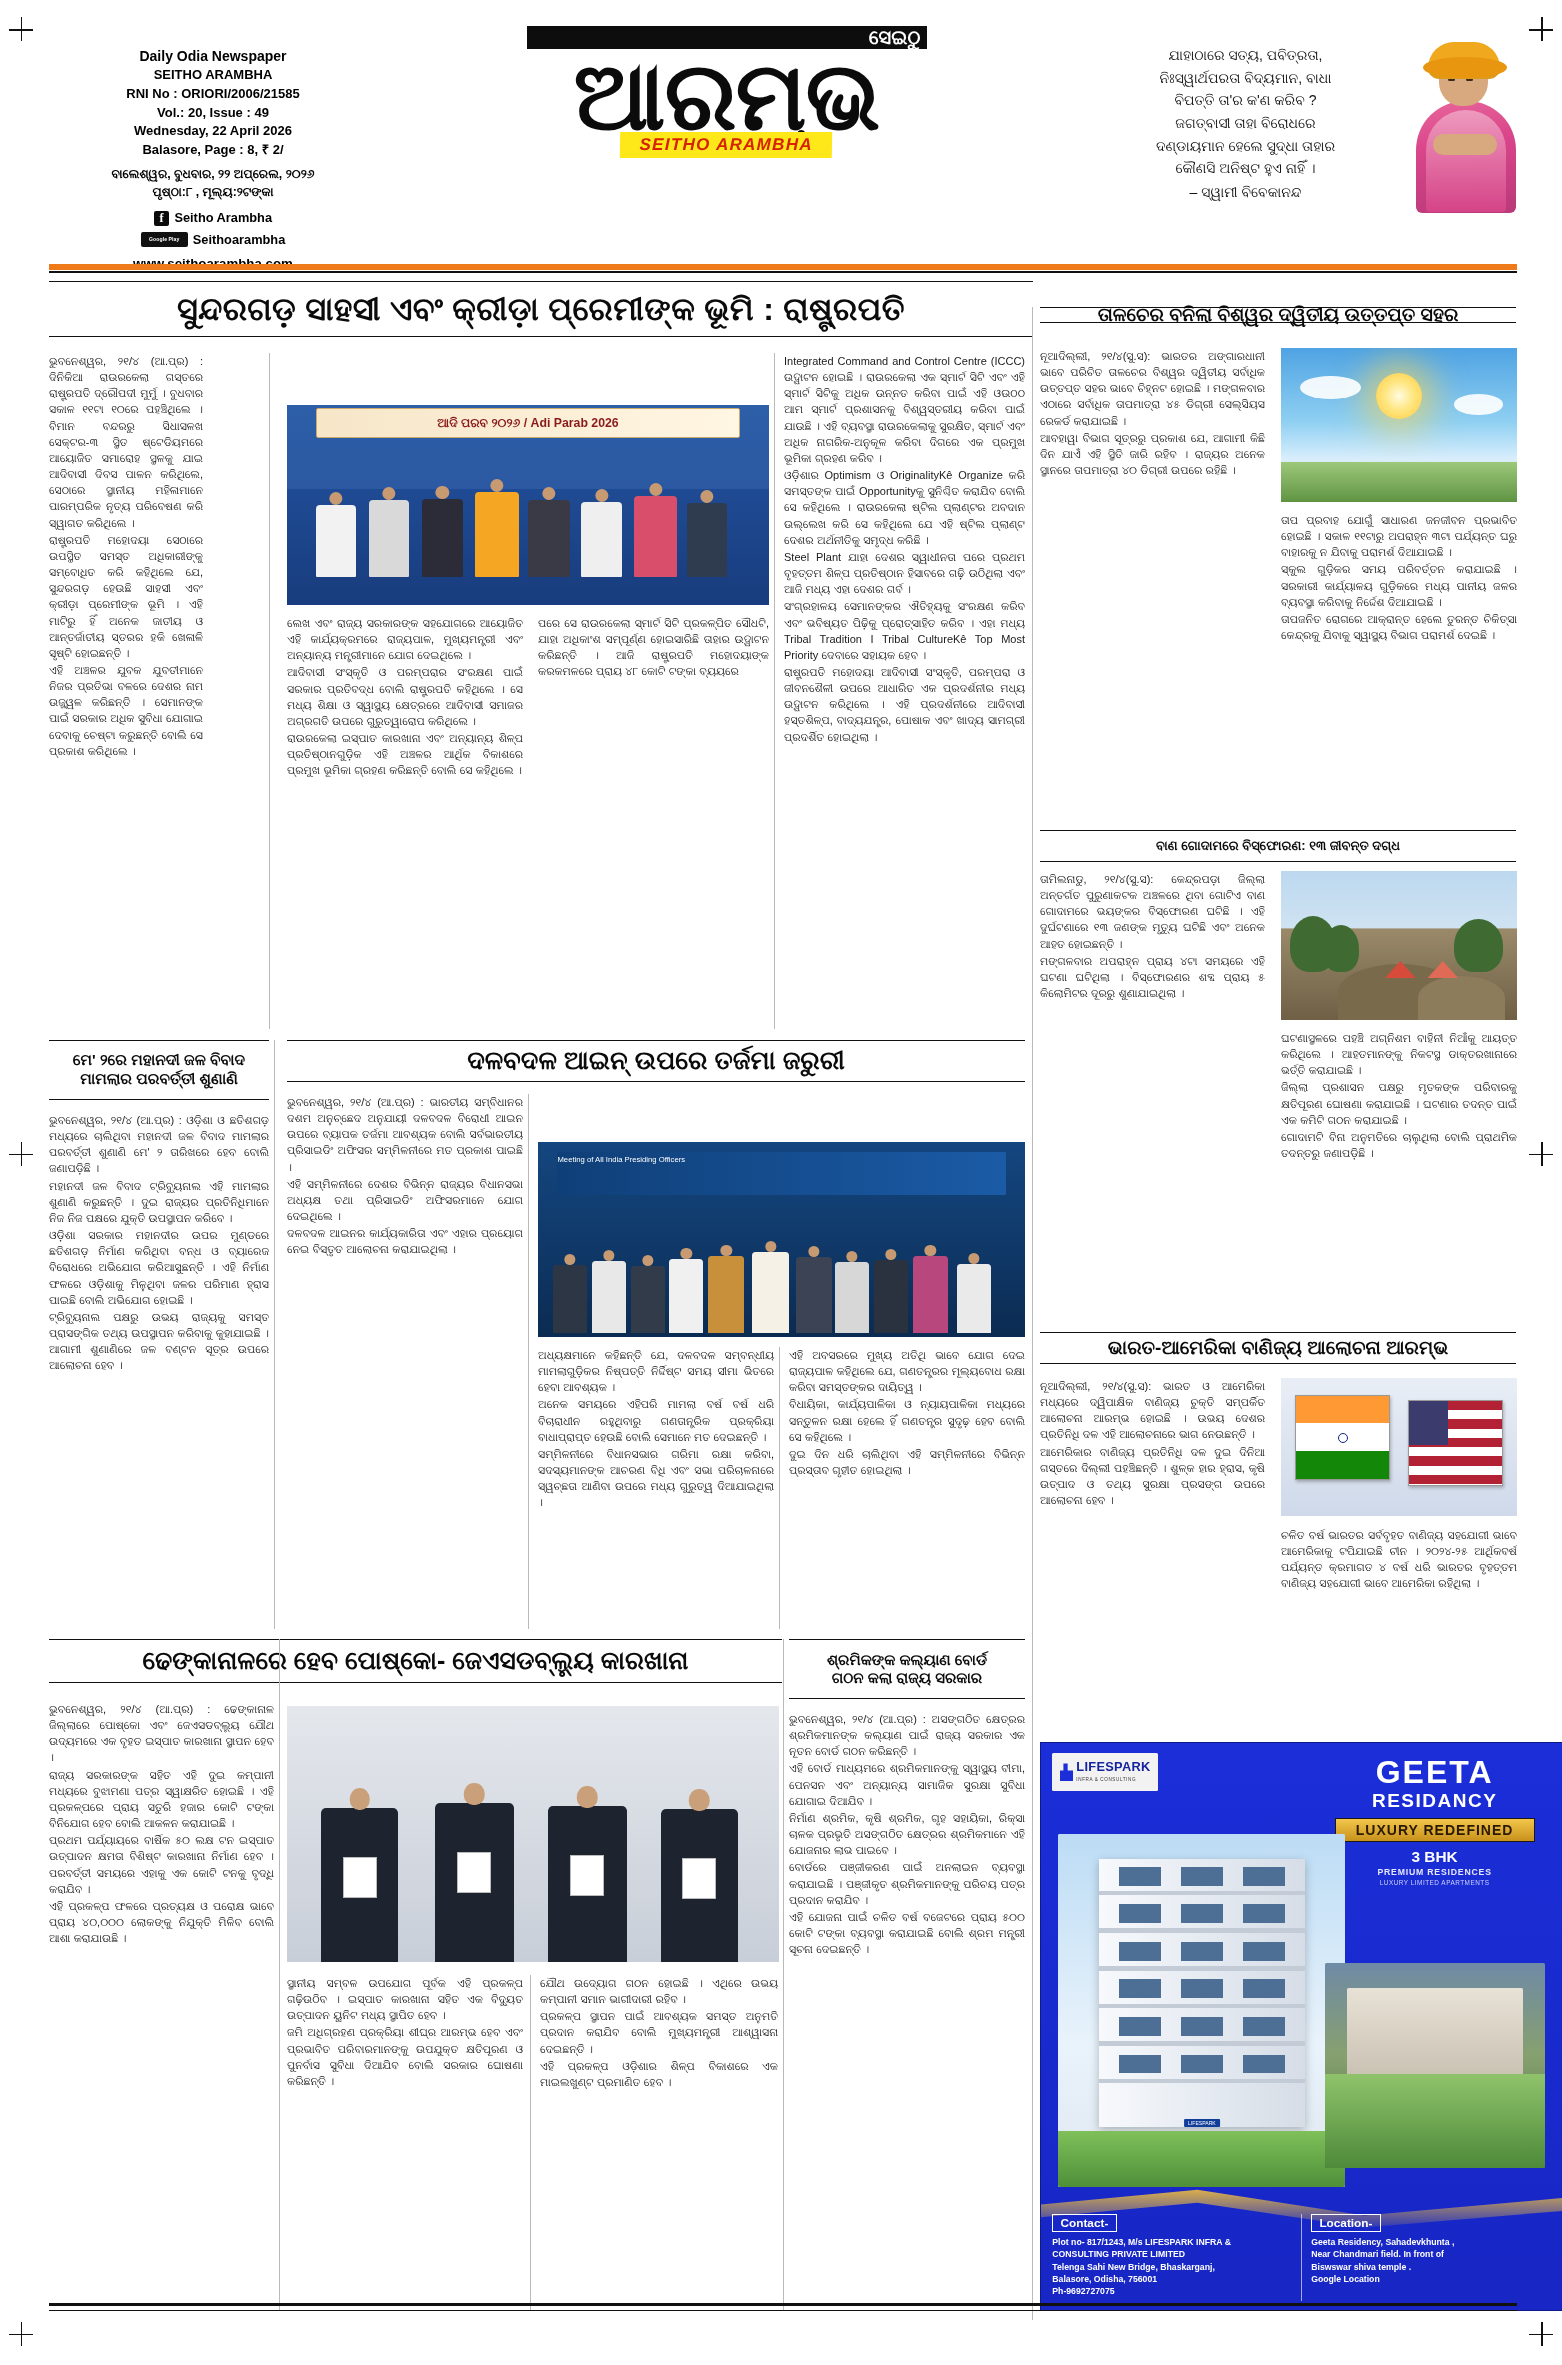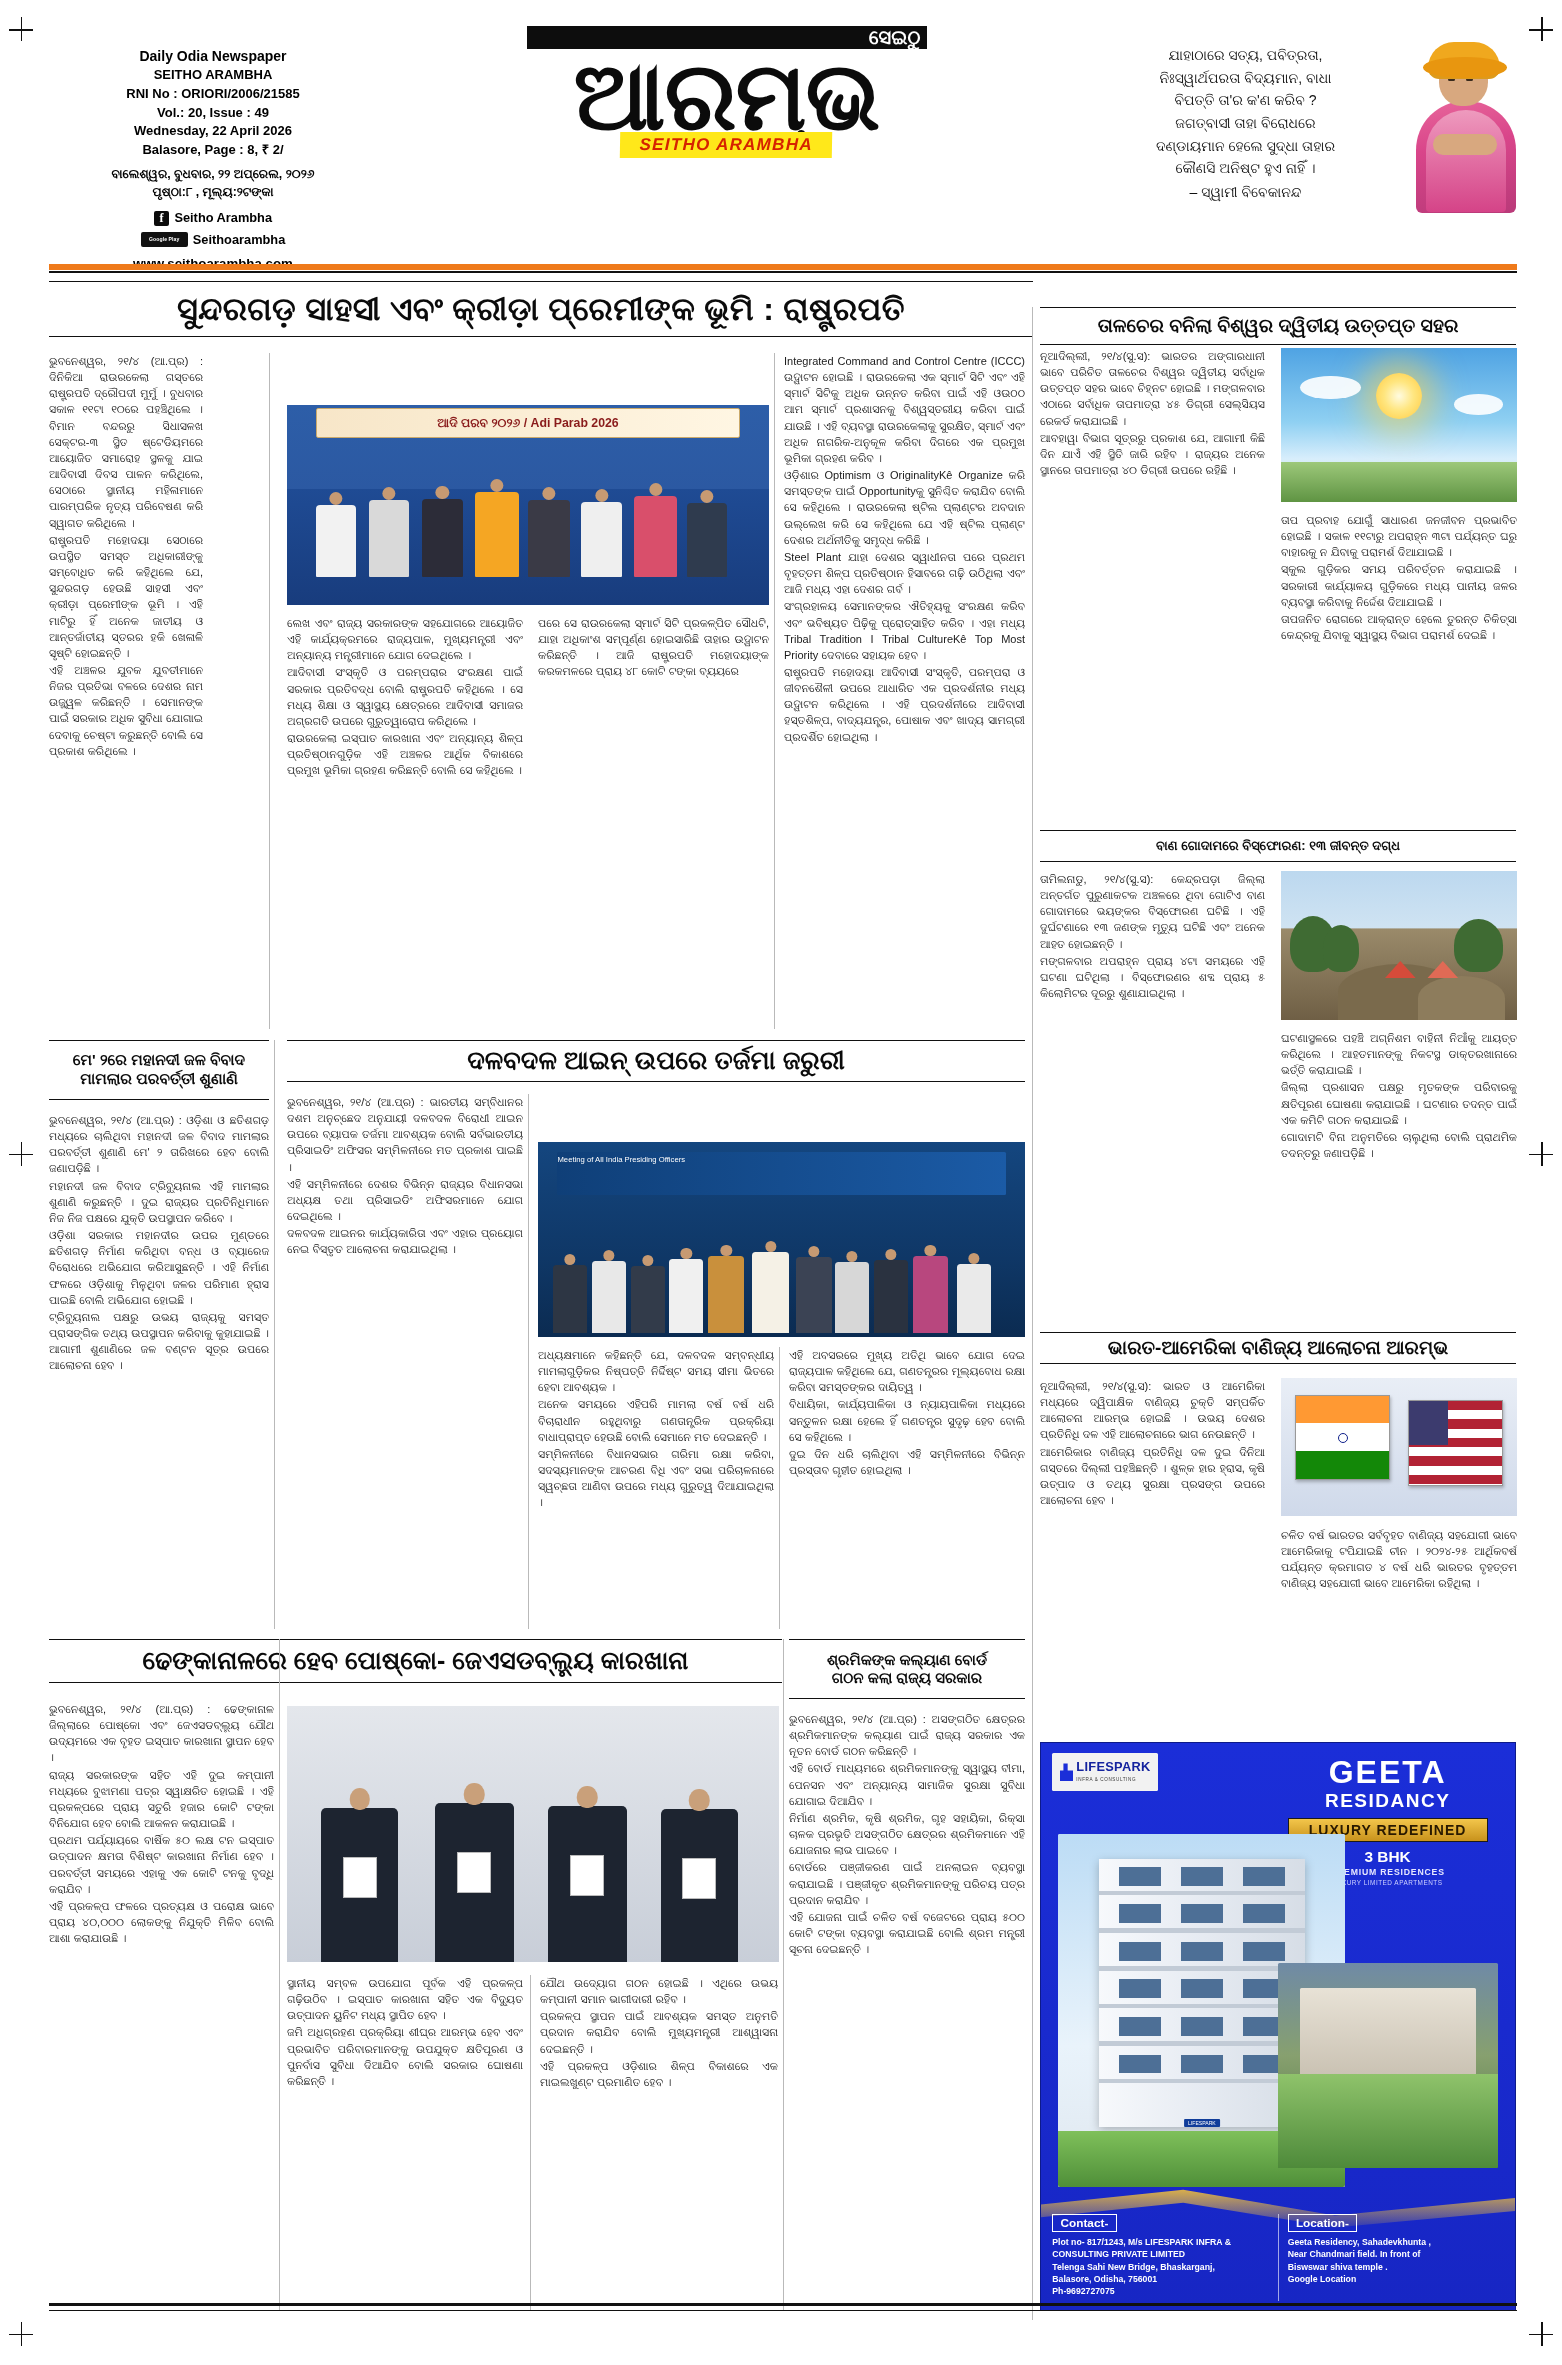"ତାଳଚେର ବନିଲା ବିଶ୍ୱର ଦ୍ୱିତୀୟ ଉତ୍ତପ୍ତ" div.sec-hl { height: 38px -> 16px }
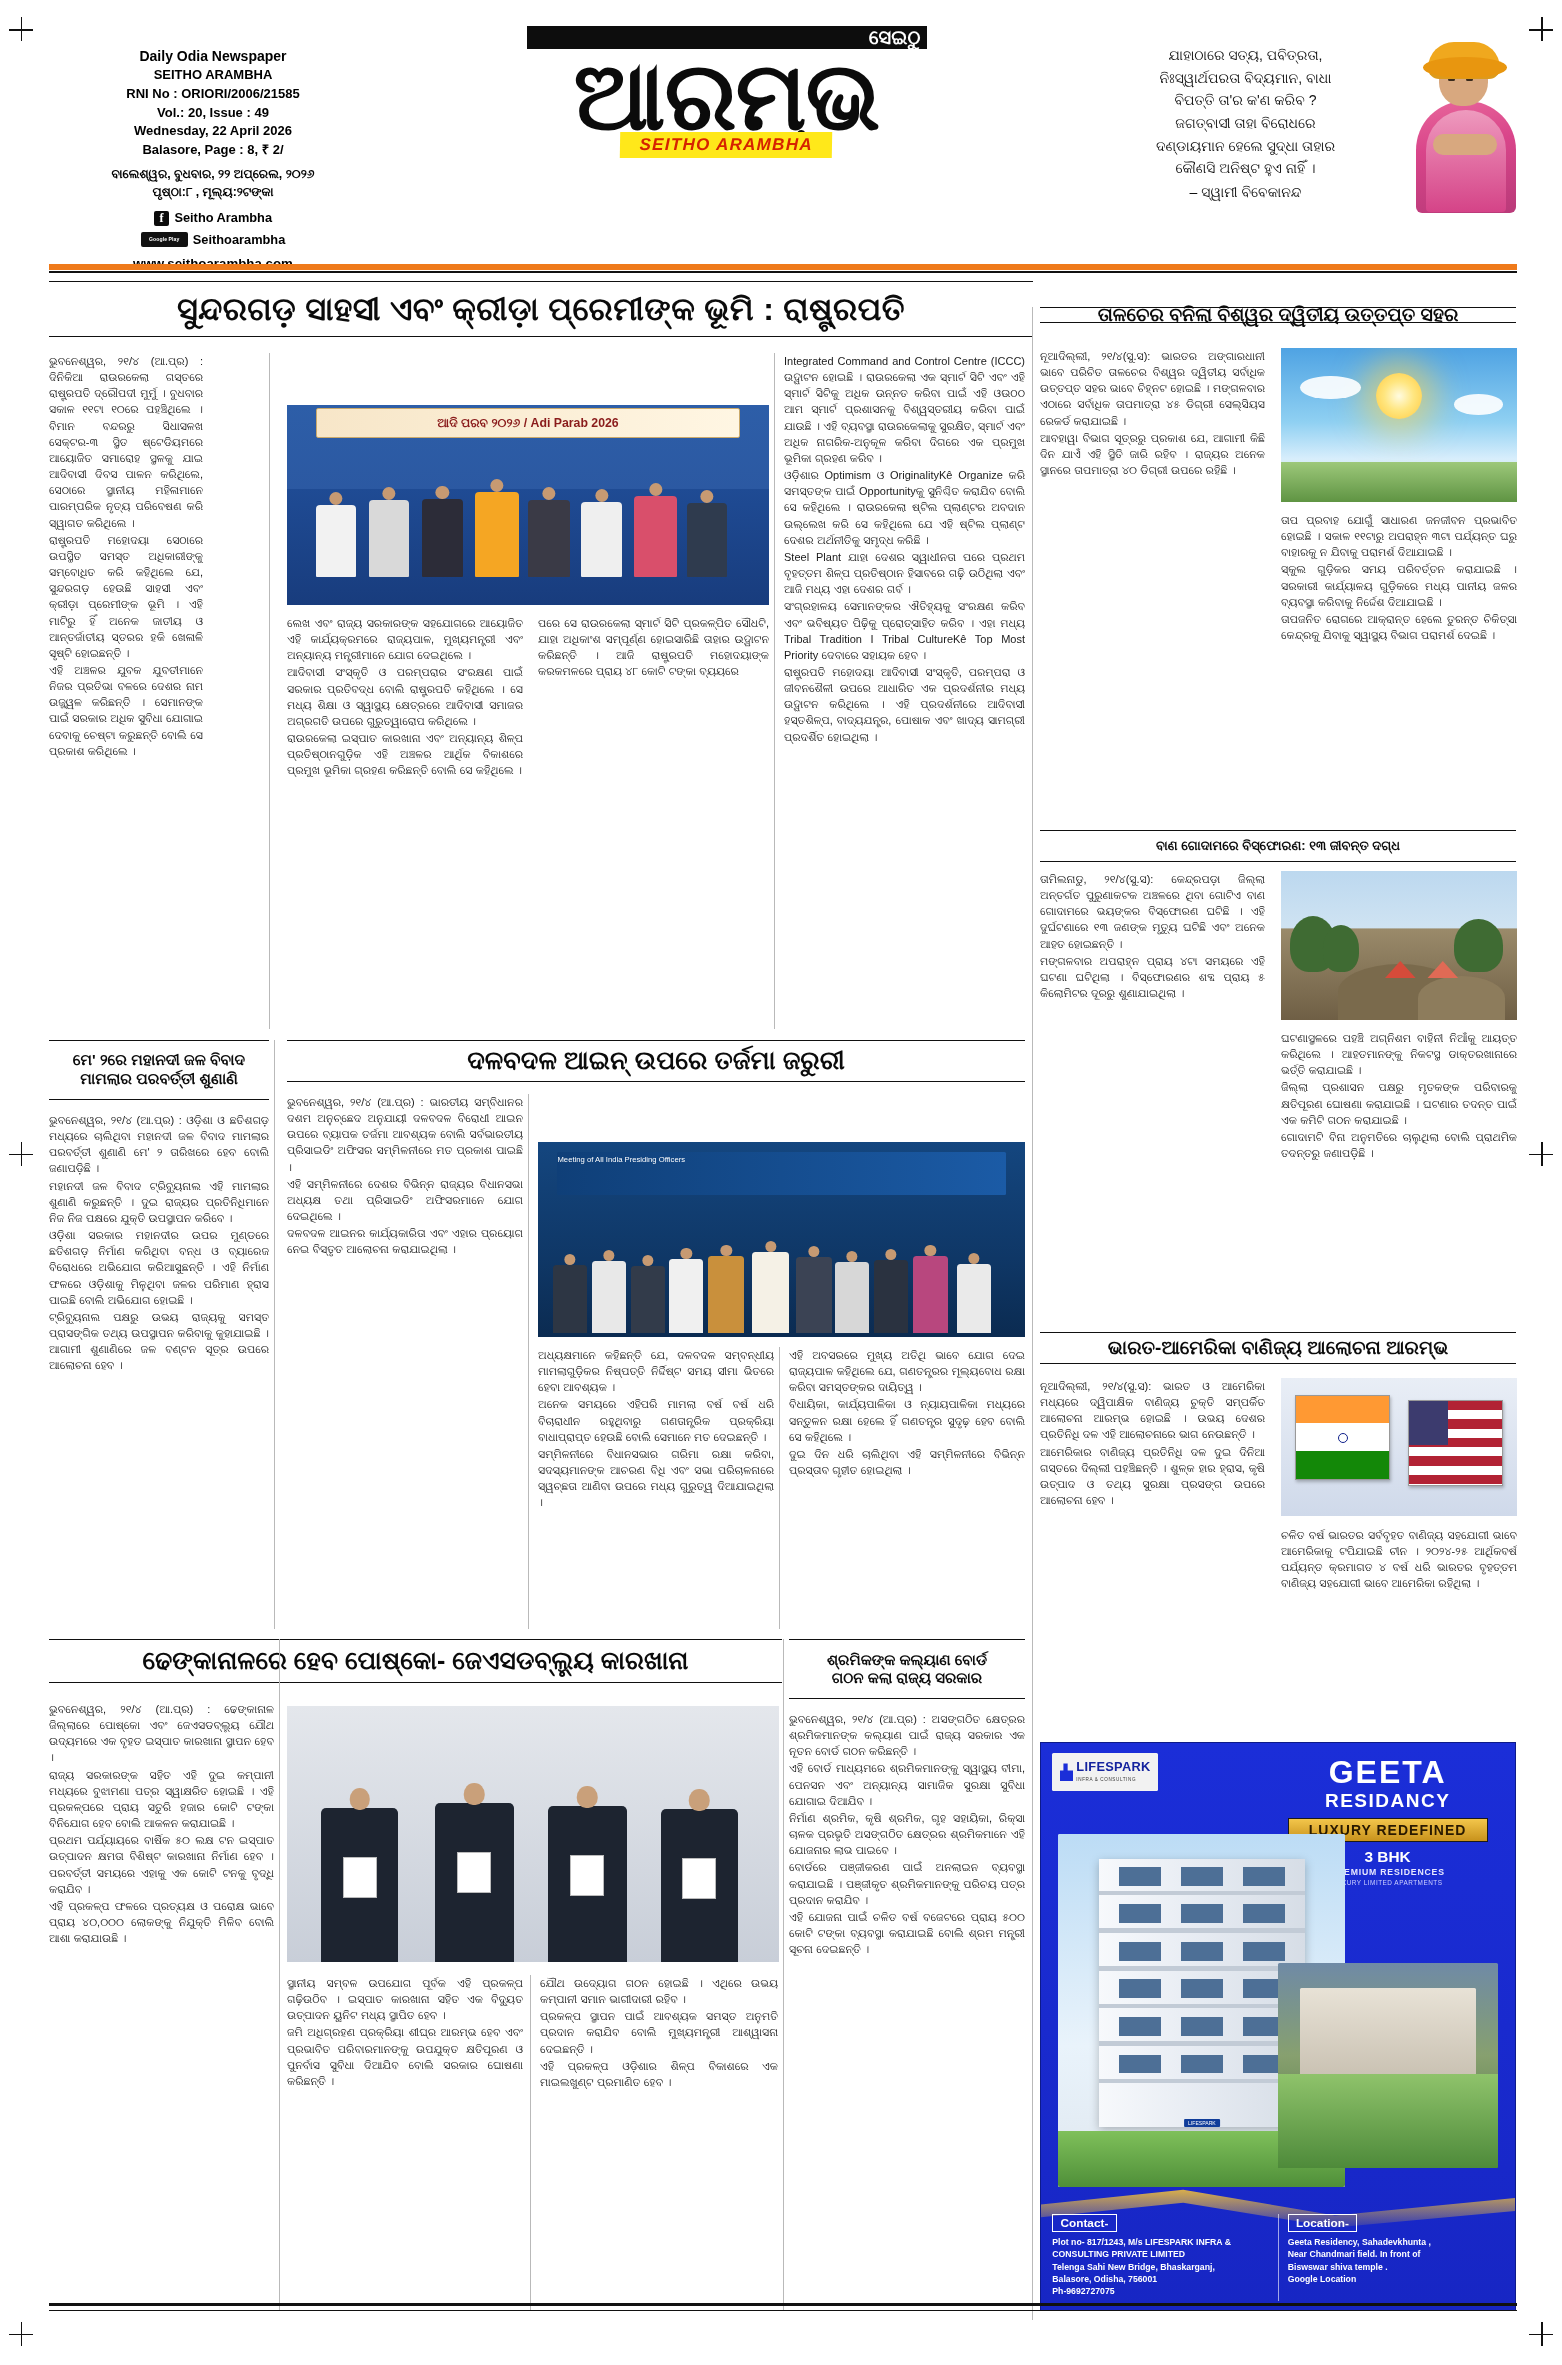"LIFESPARK" div.ad { width: 476px -> 523px }
